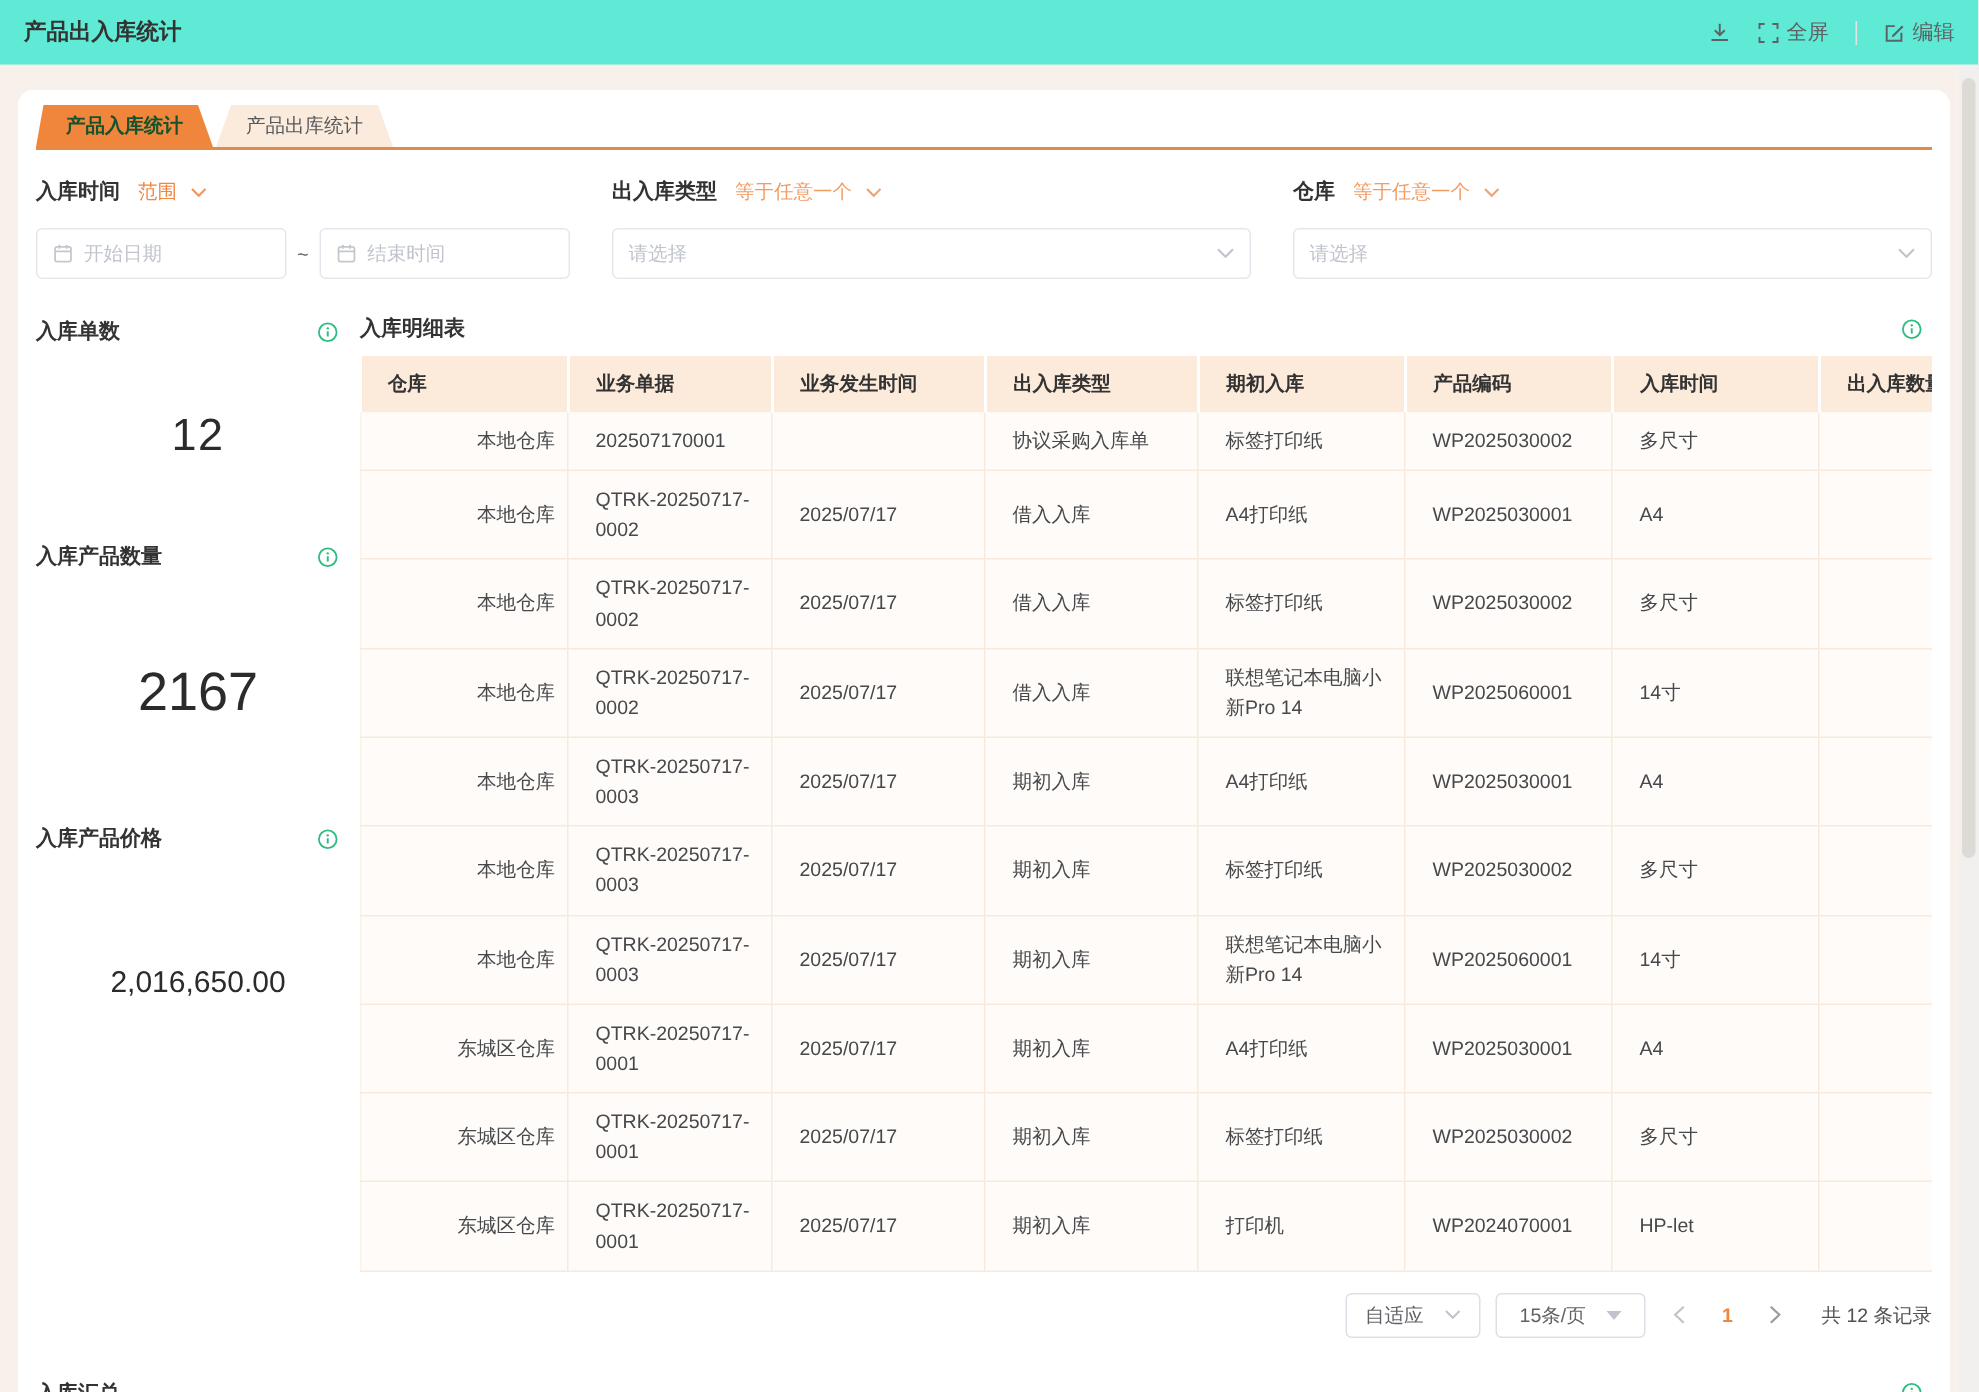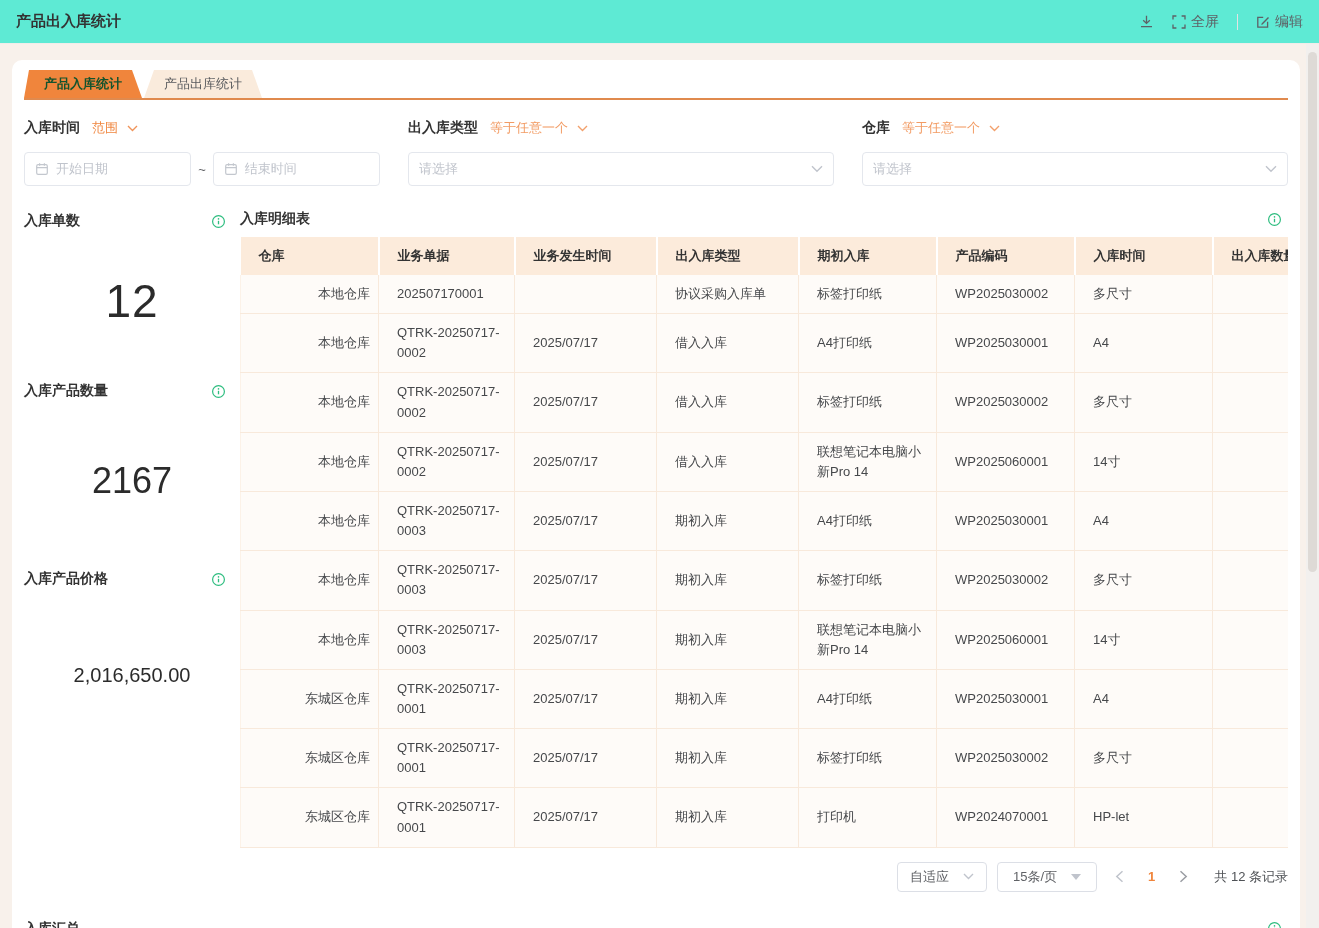"12" .v1 { font-size: 46px -> 30px }
